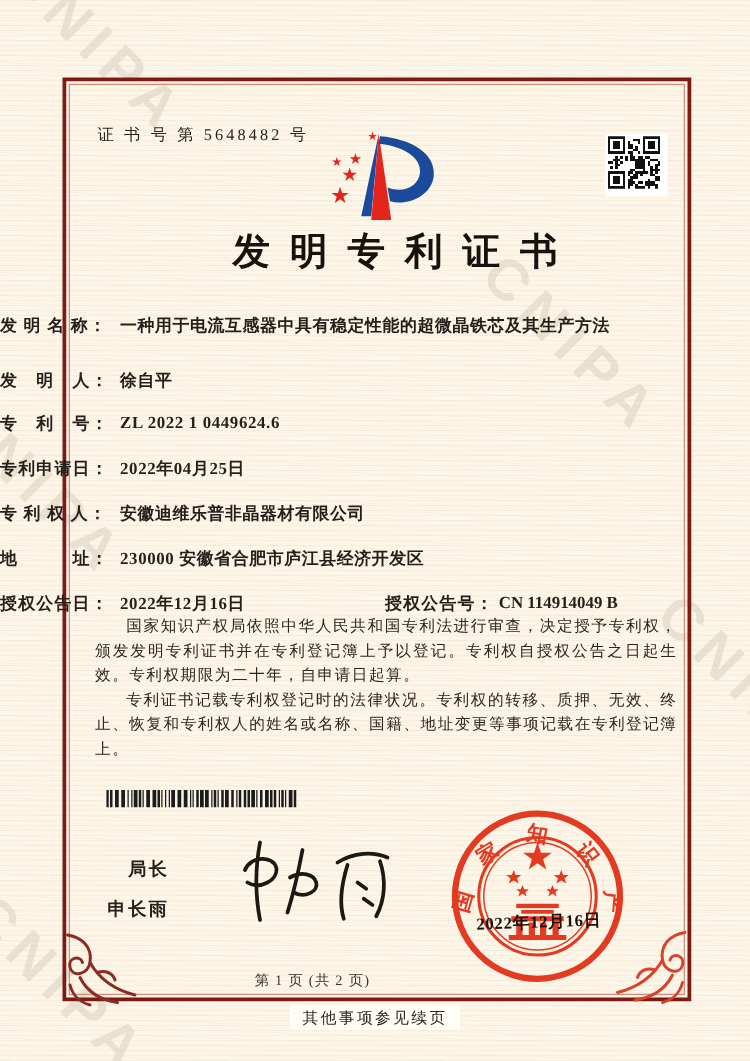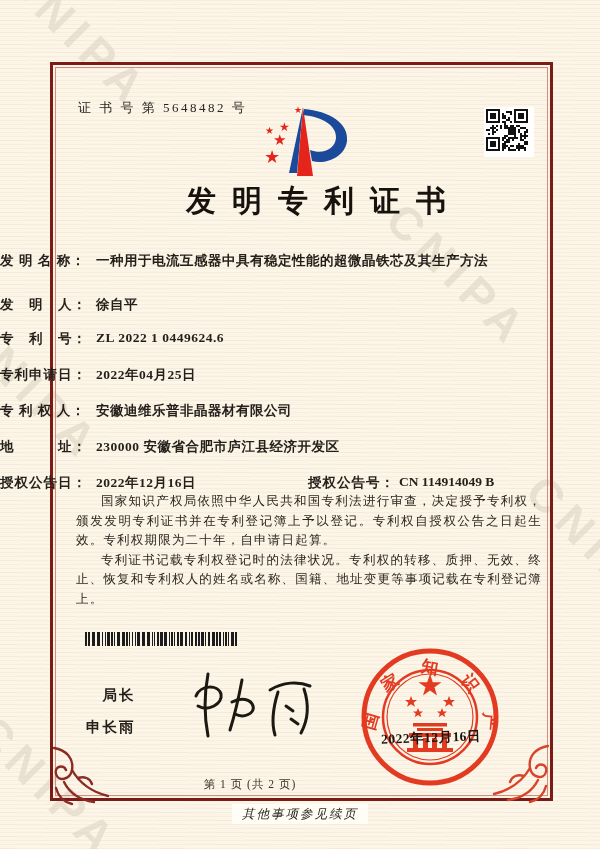"其他事项参见续页" .footer-note span { font-style: italic -> none }
